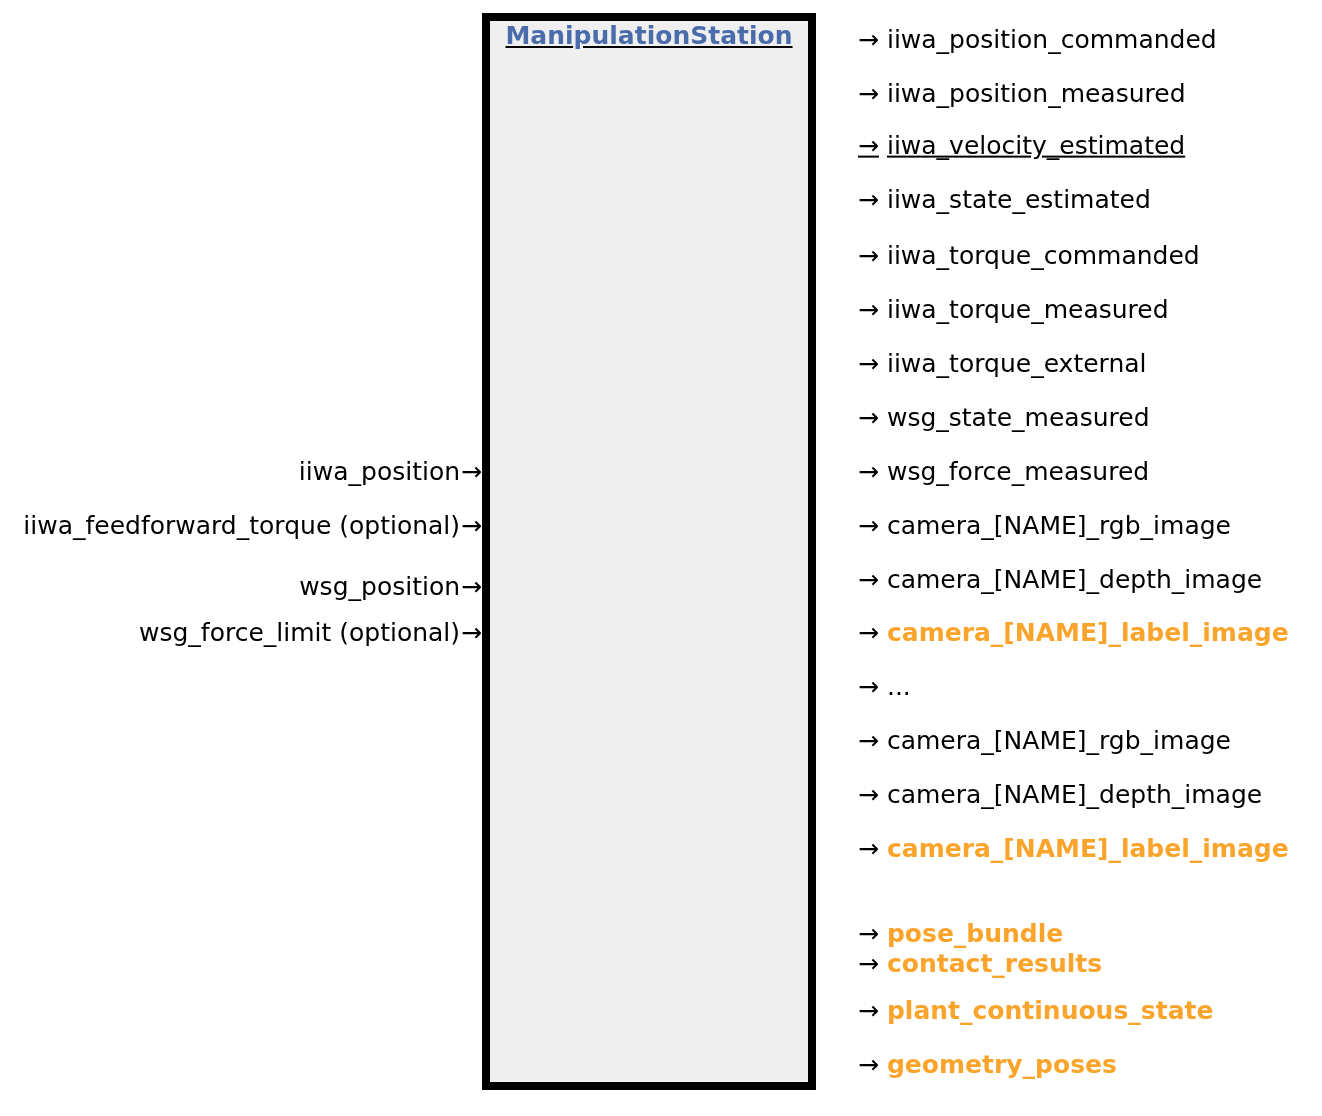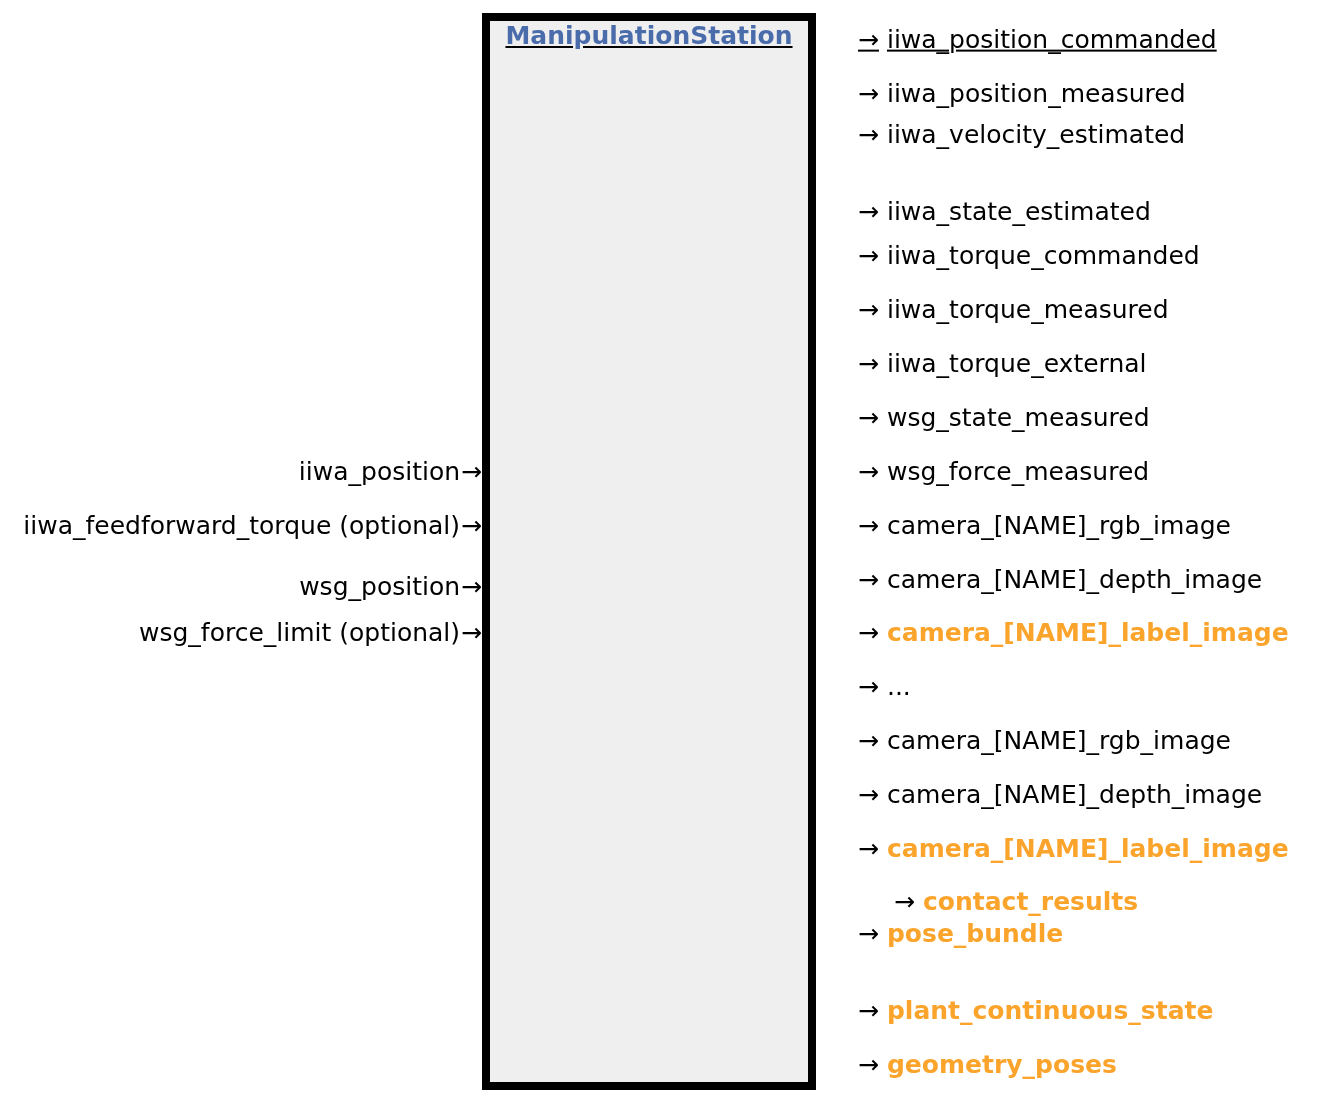"→ iiwa_position_commanded" div.port-row { text-decoration: underline -> none }
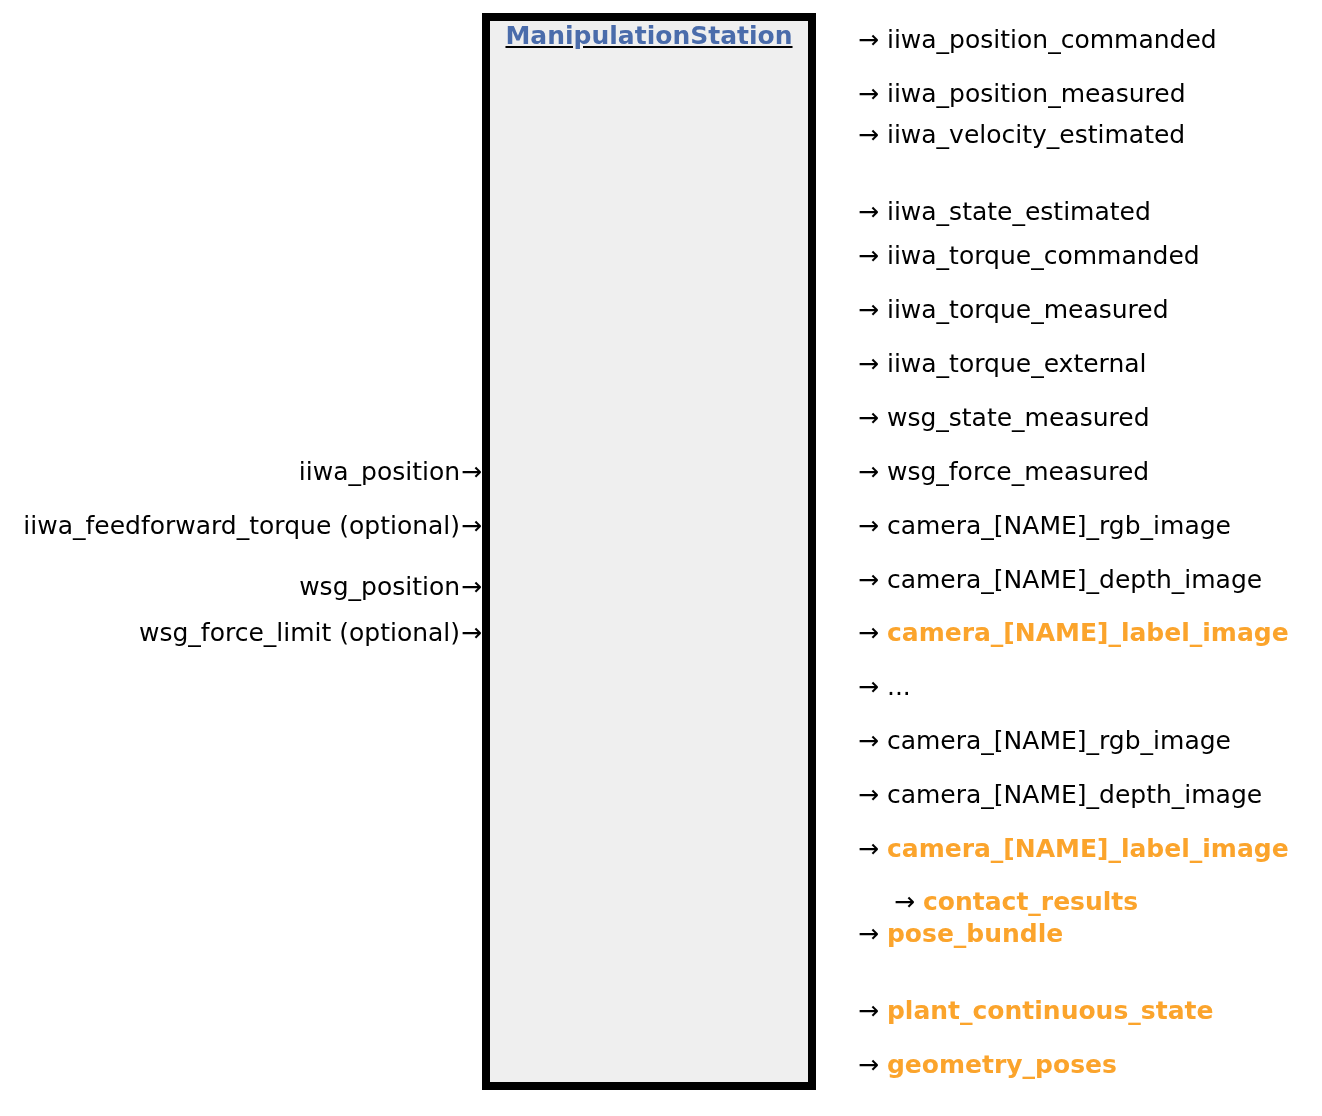"→ iiwa_velocity_estimated" div.port-row { text-decoration: none -> underline; top: 135px -> 146px }
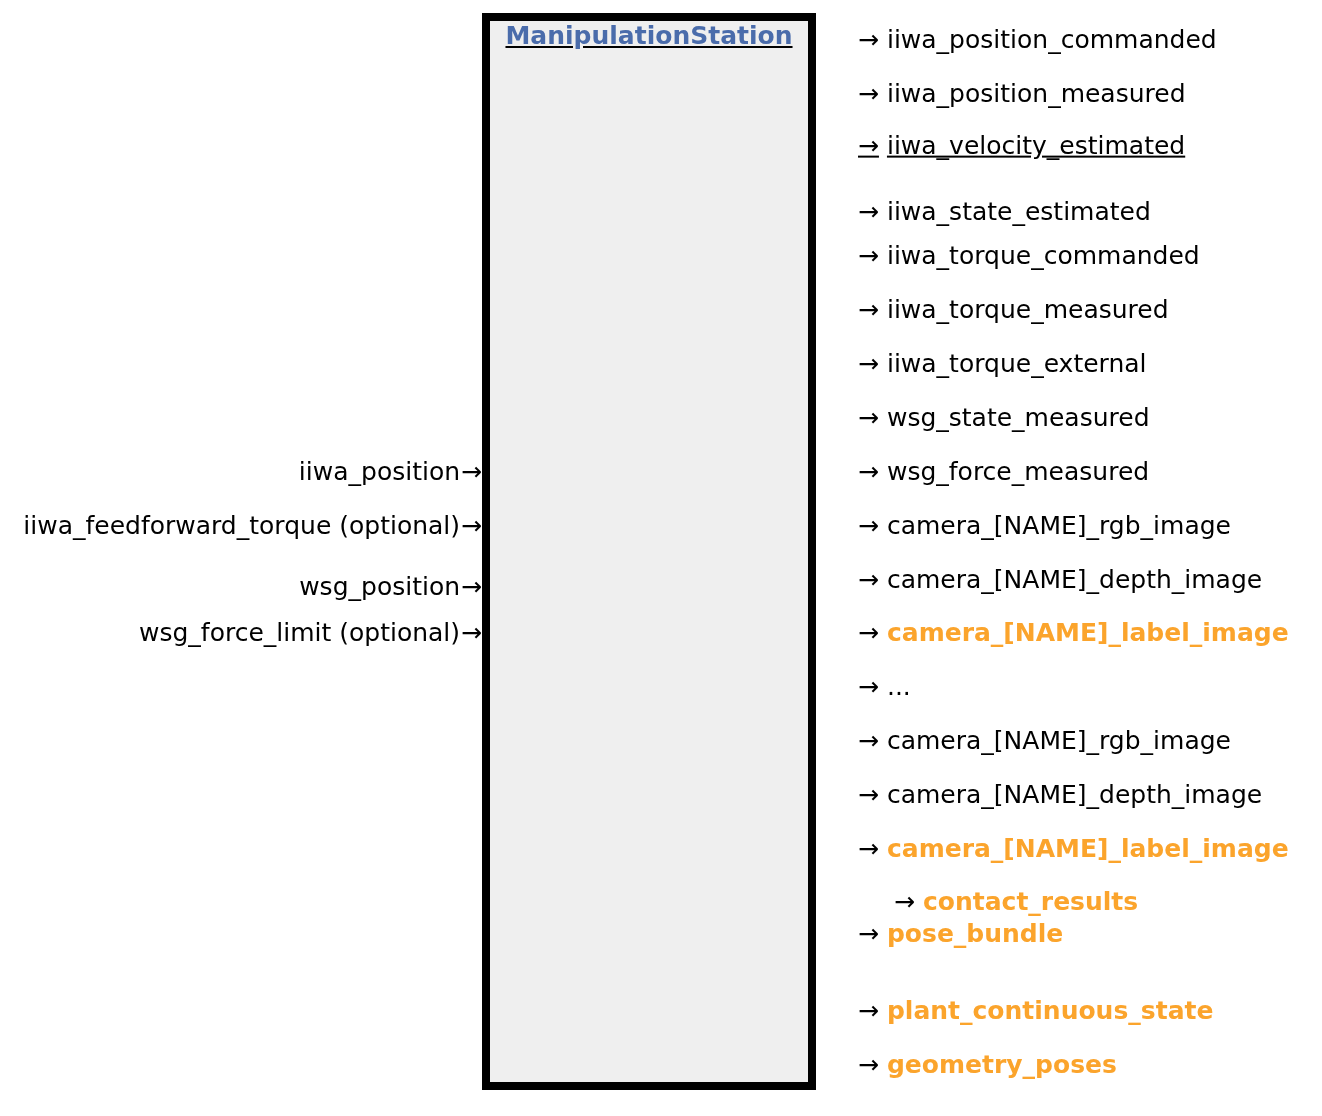"→ iiwa_state_estimated" div.port-row { top: 212px -> 200px }
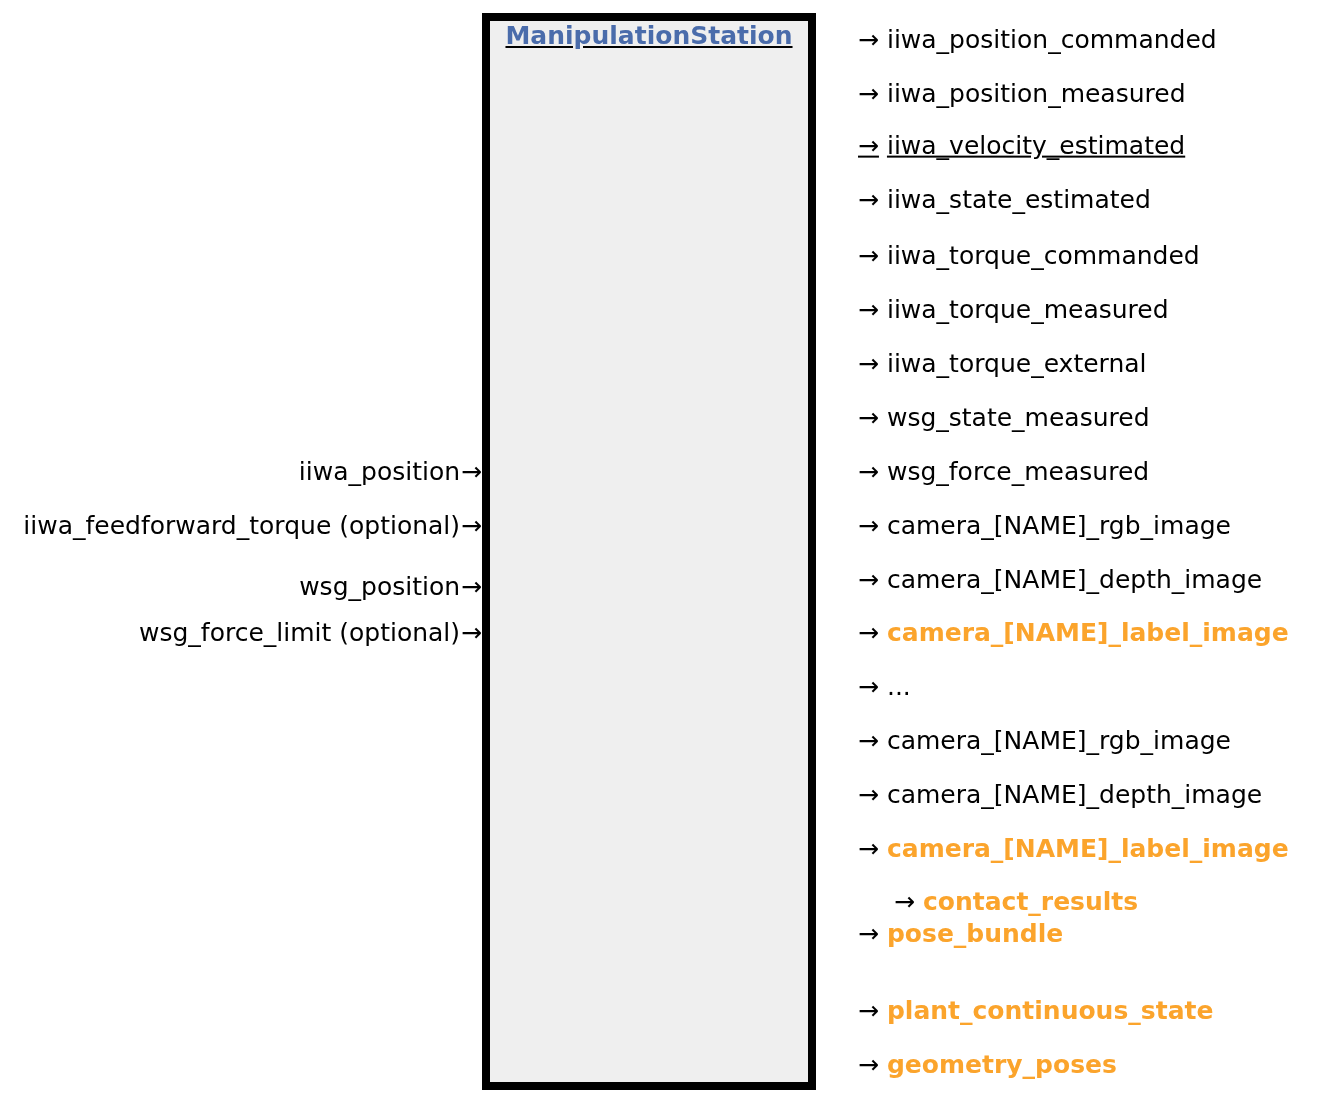"→ contact_results" div.port-row { margin-left: 36px -> none; top: 902px -> 964px }
